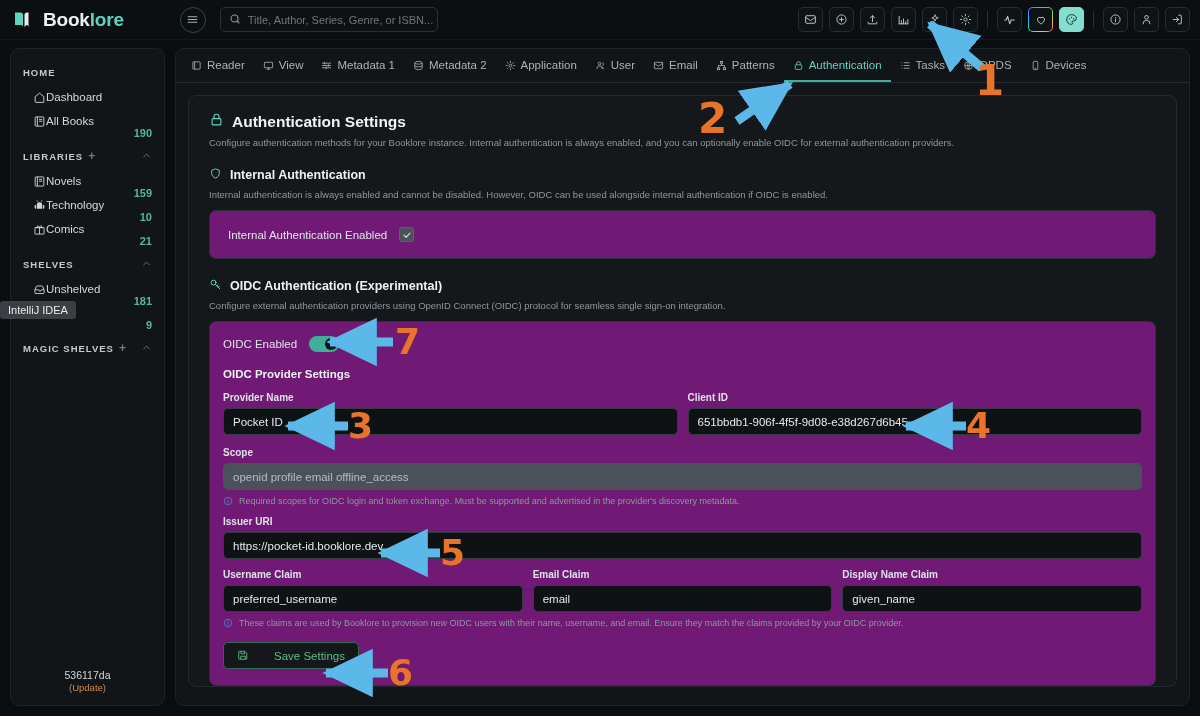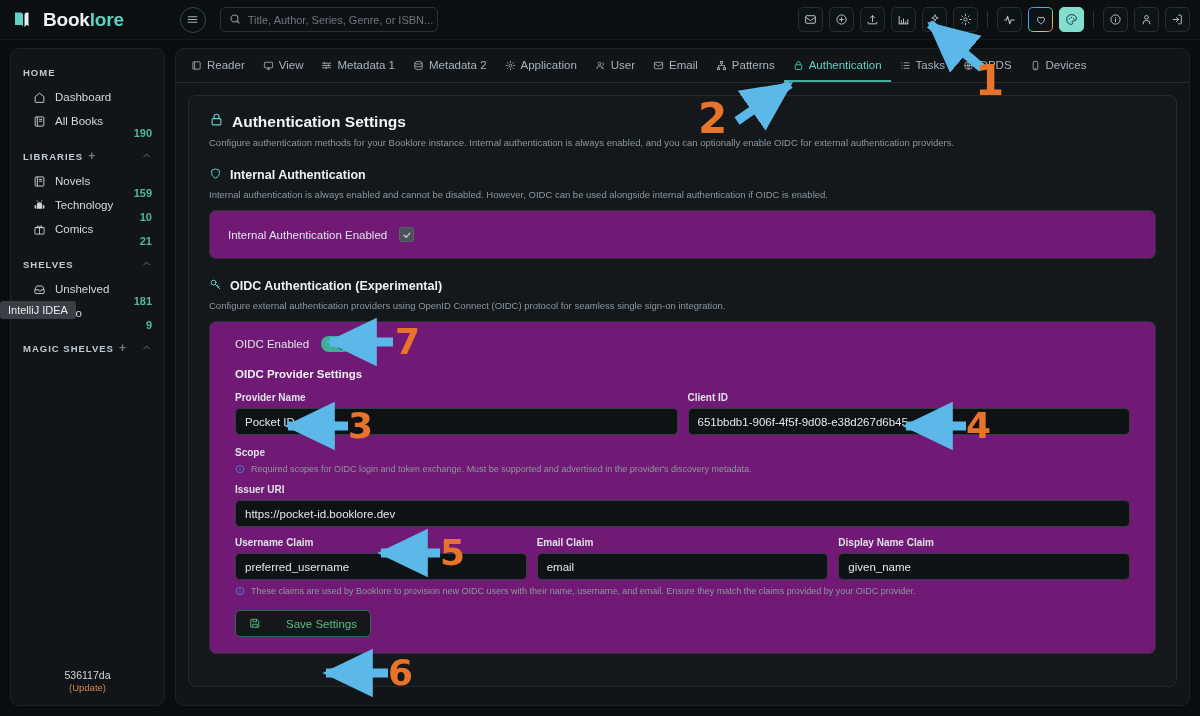"Dashboard" .sb-item { gap: 9px -> none }
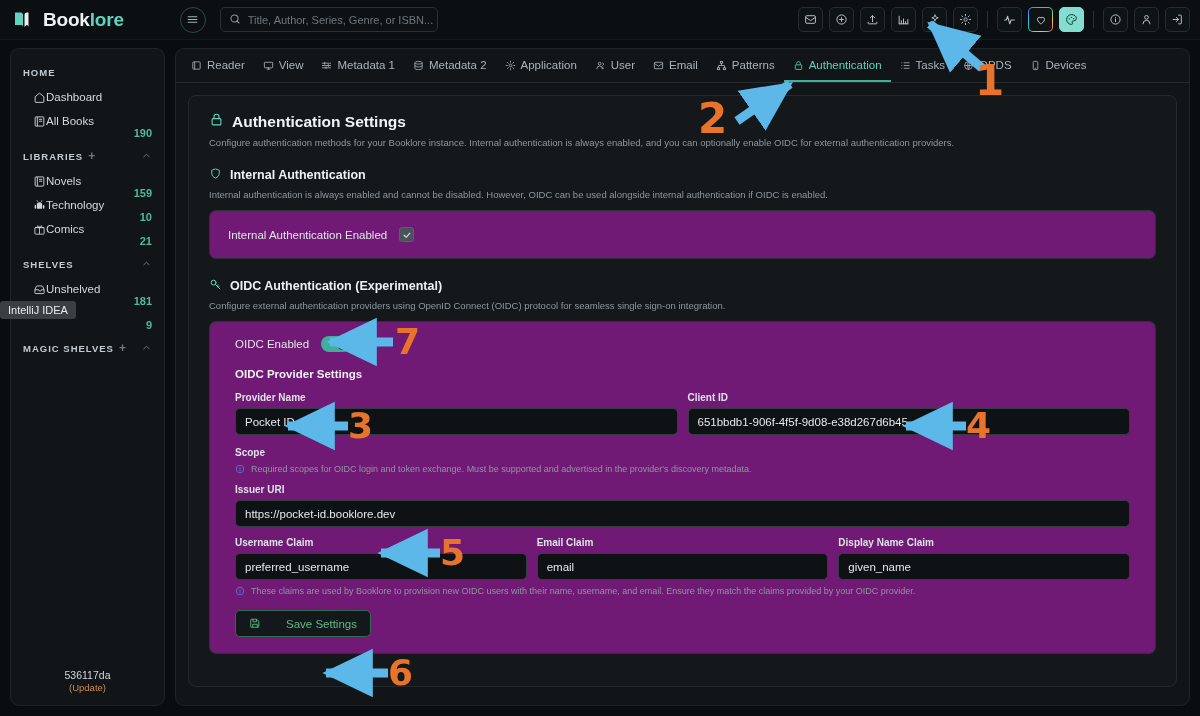"OIDC Enabled" div.card { padding: 14px 25px 16px -> 14px 13px 16px }
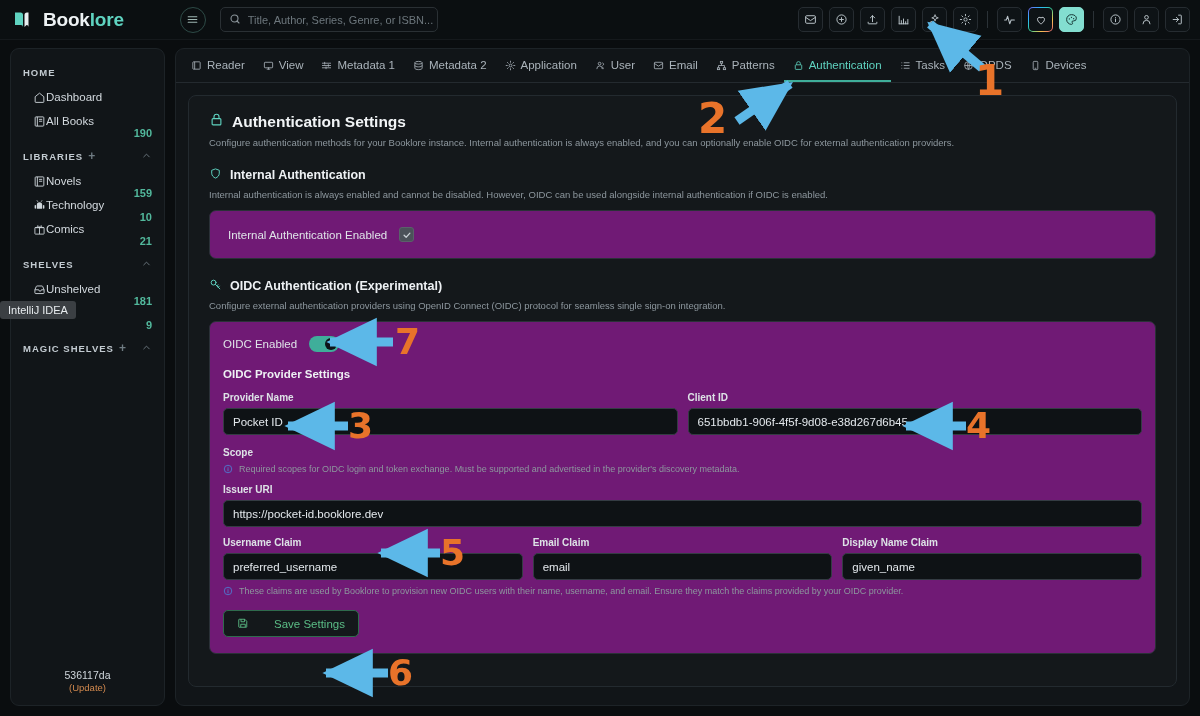"openid profile email offline_access" div.input { html: none -> <div>openid profile email offline_access</div> }
